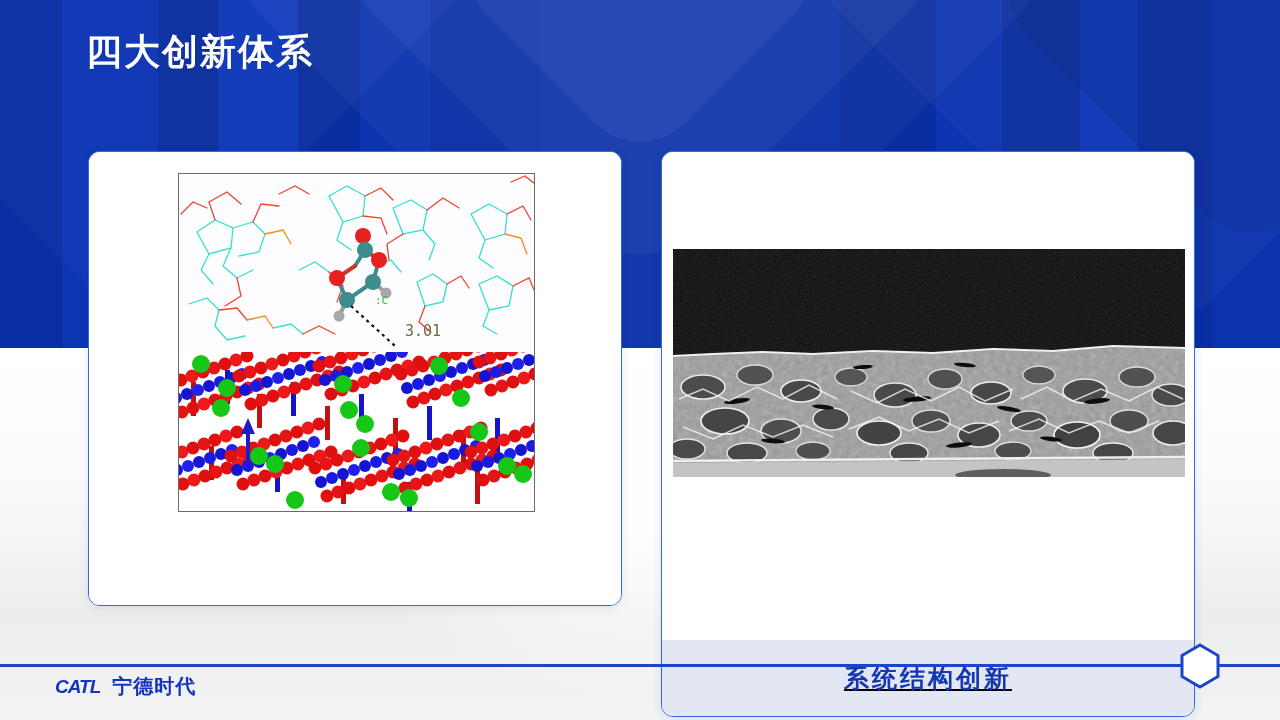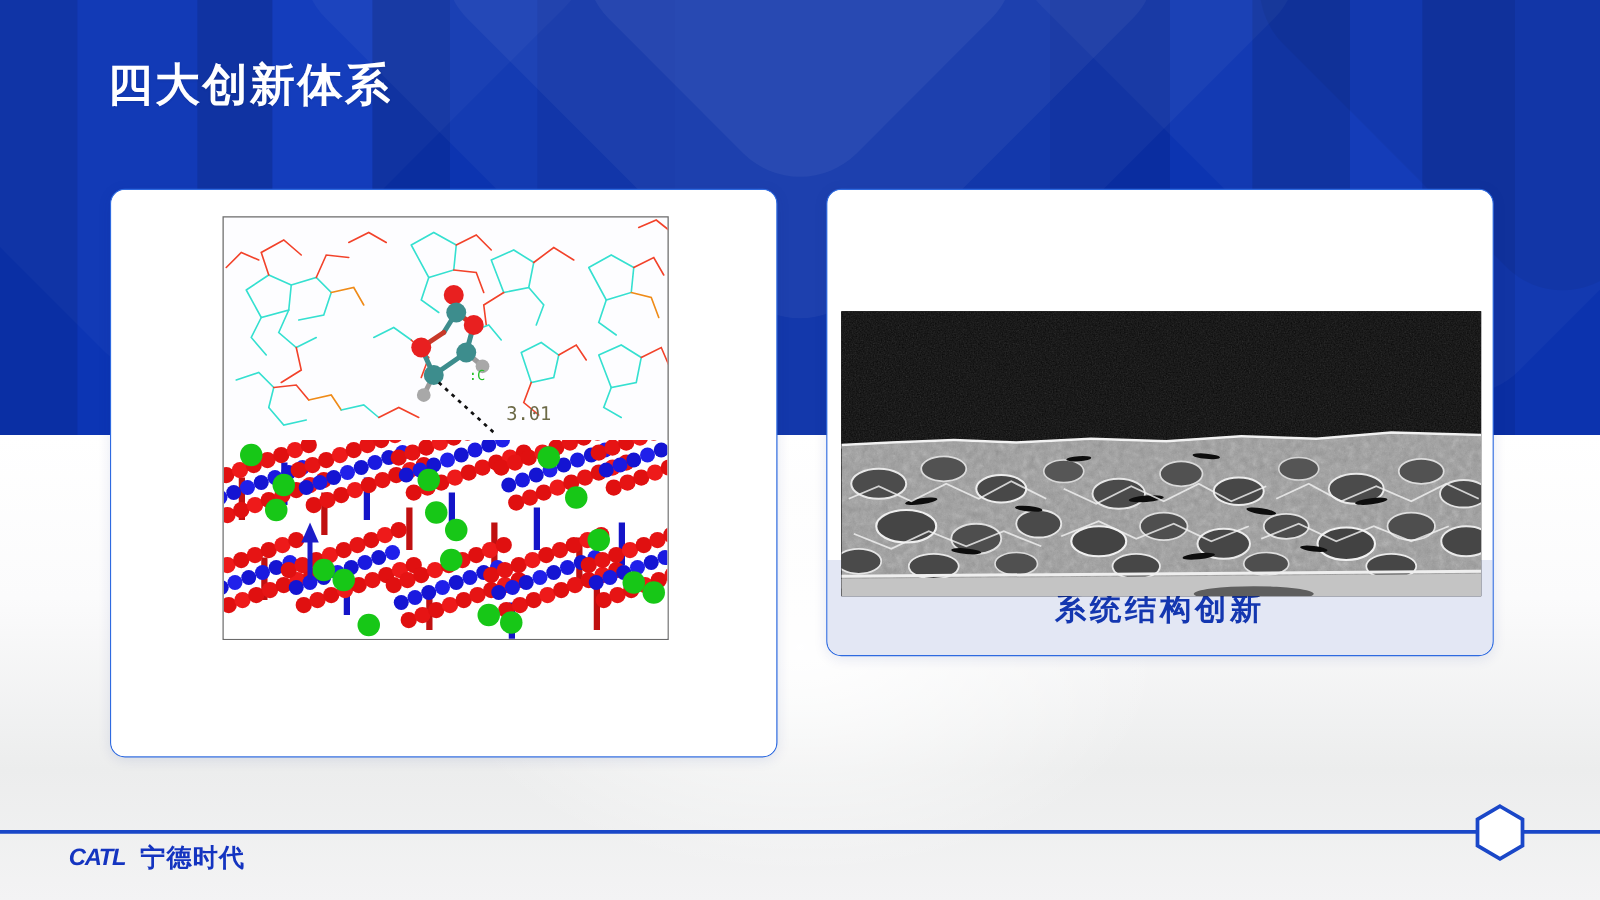"四大创新体系" .title { top: 44px -> 28px }
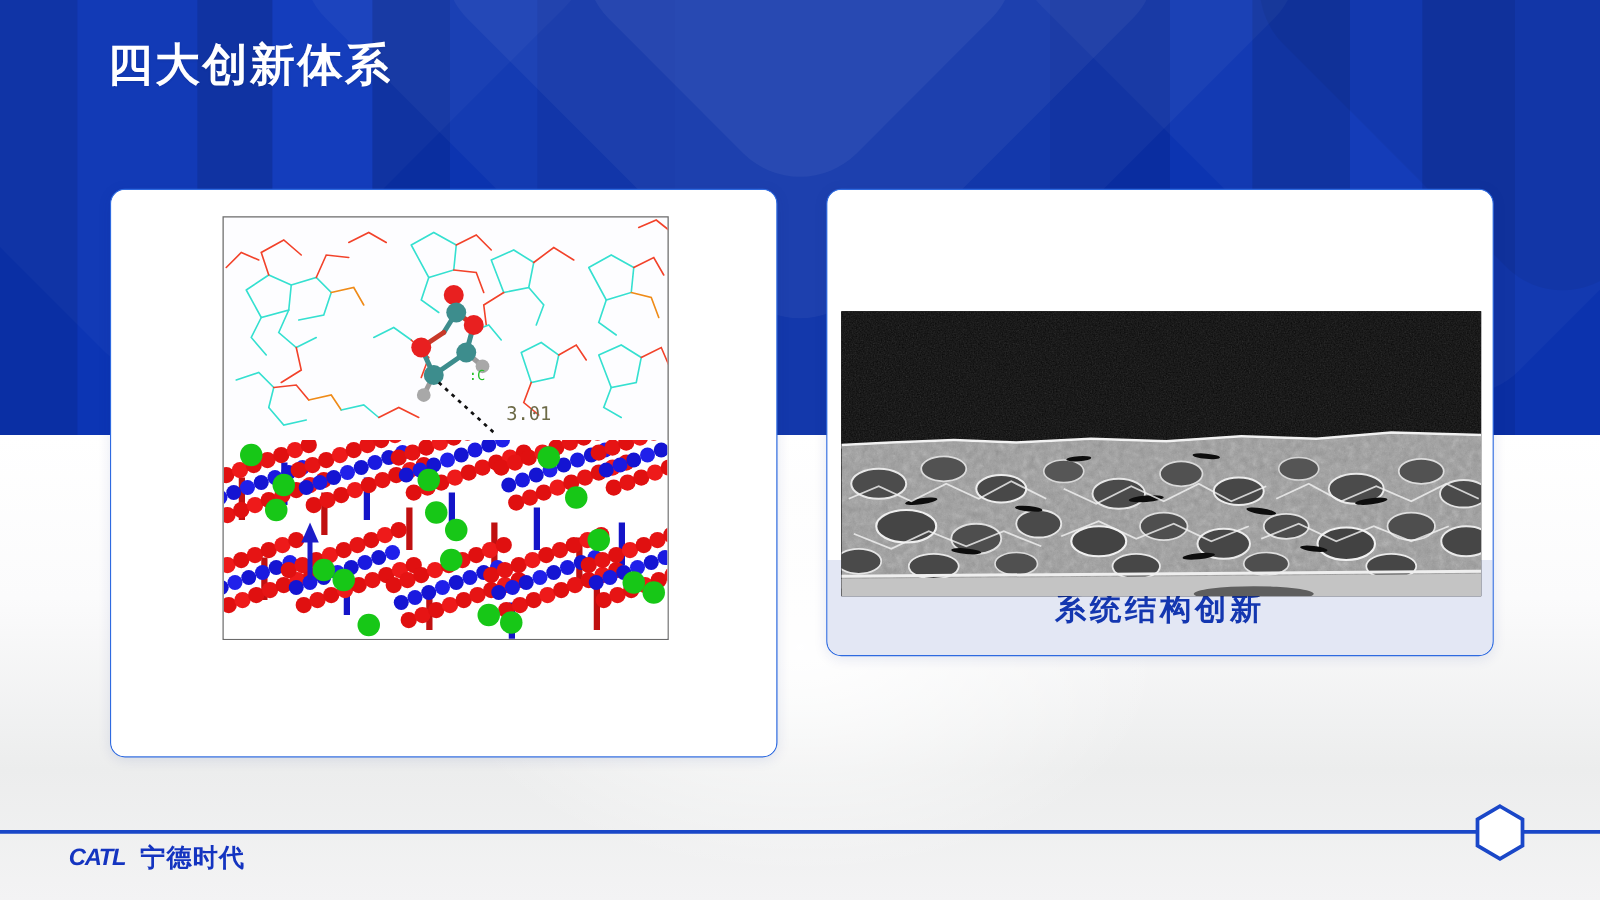"系统结构创新" #card-right { height: 374px -> 566px; text-decoration: none -> underline }
